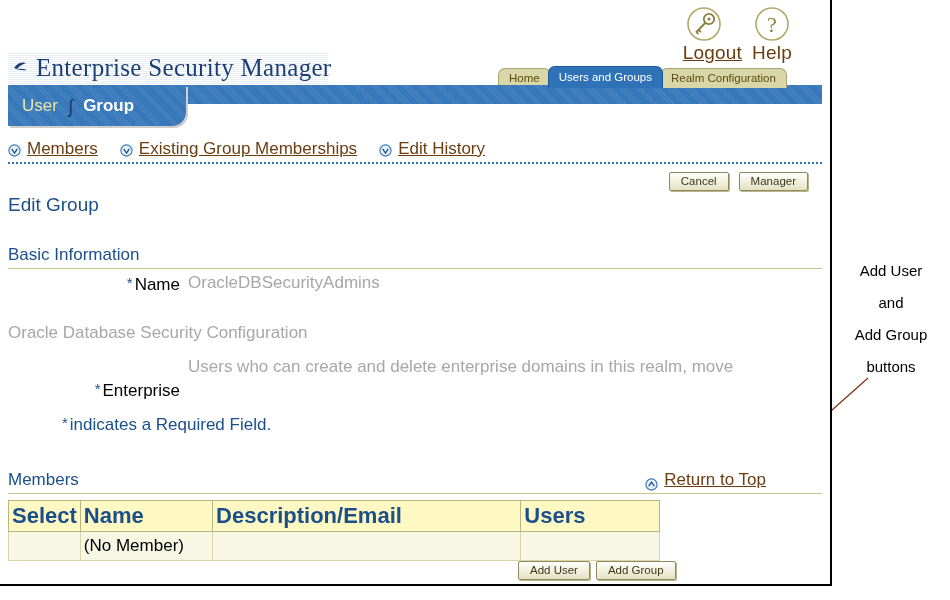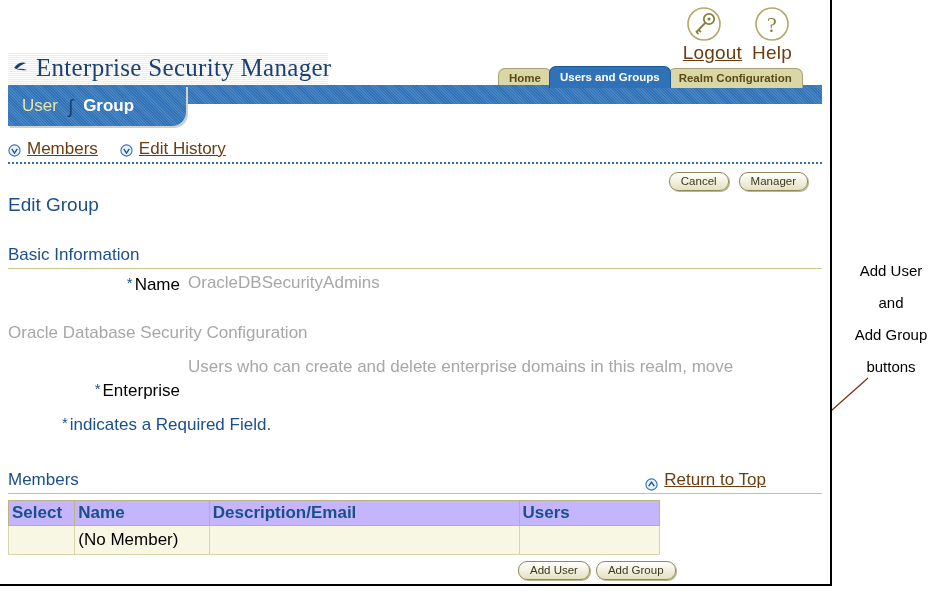"Home" .ttab { font-weight: bold -> normal }
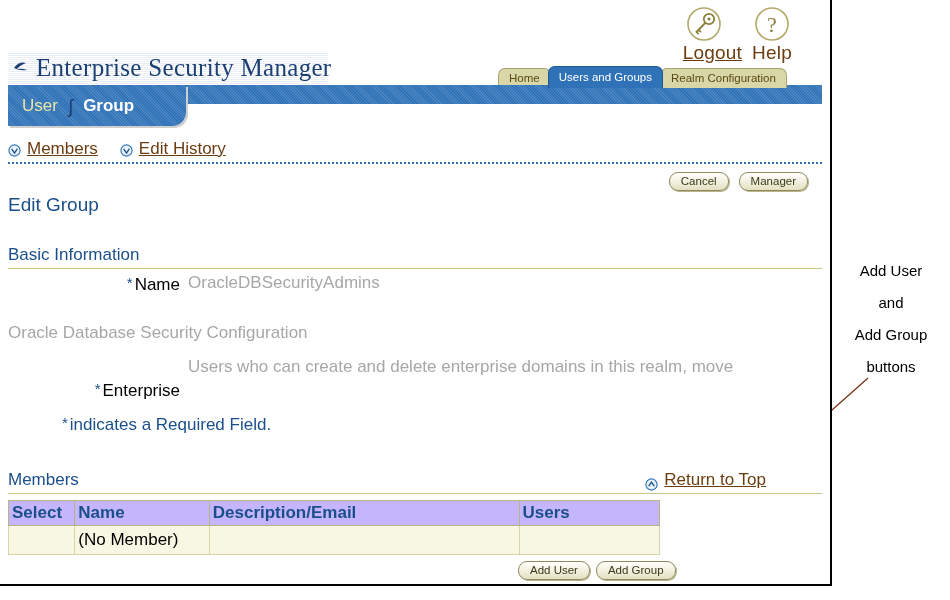"Existing Group Memberships" span.ql { html: none -> <span> <span> <svg> <circle></circle> <path></path> </svg> </span> <span>Existing Group Memberships</span> </span> }
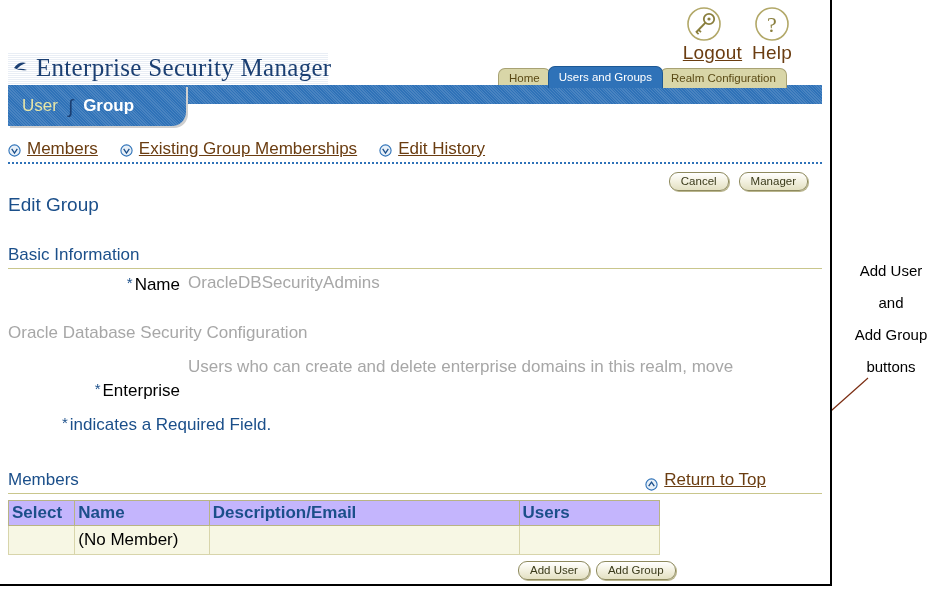"Cancel" .obtn { border-radius: 9px -> 2px }
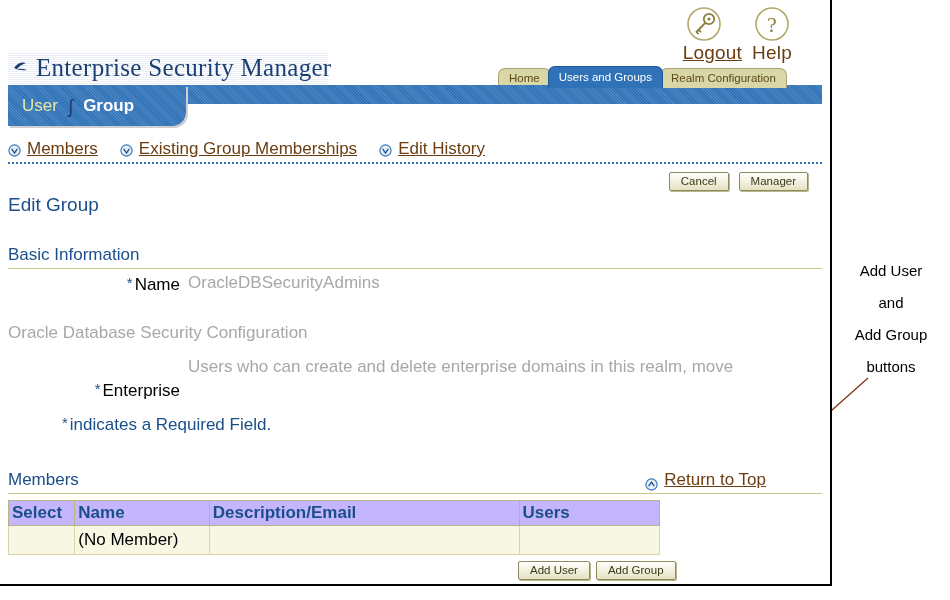"Select" table.members th { background: #c4b5fd -> #fef9c3; font-size: 17px -> 22px }
